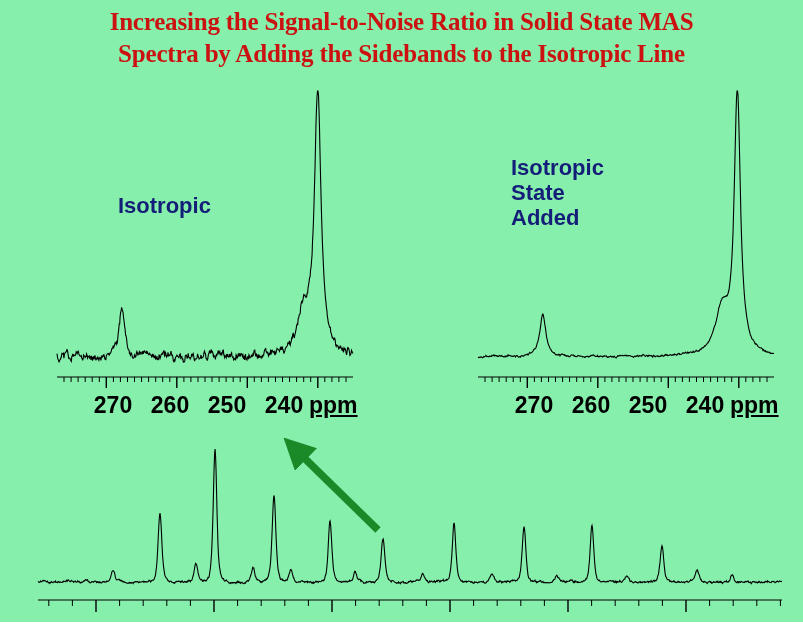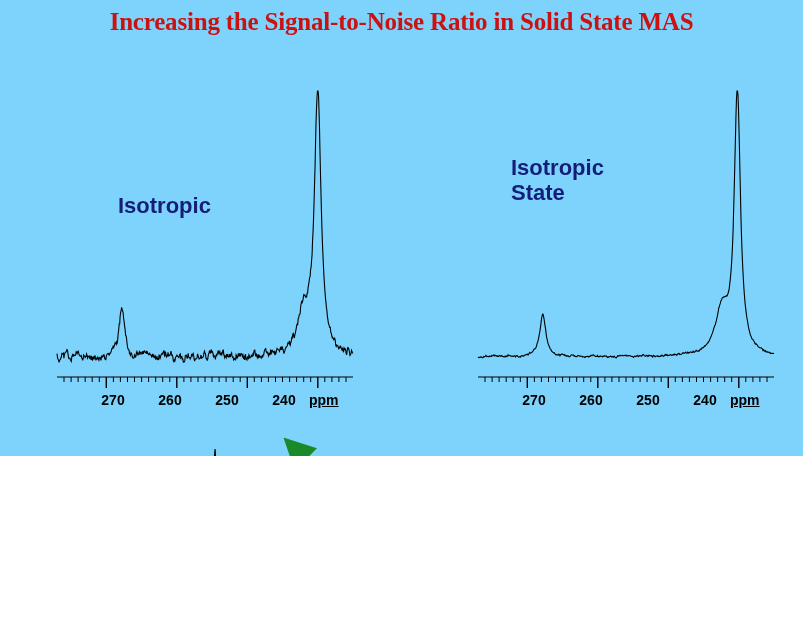"Increasing the Signal-to-Noise Ratio in" #slide { background: #7dd3fc -> #86efac; height: 456px -> 622px }
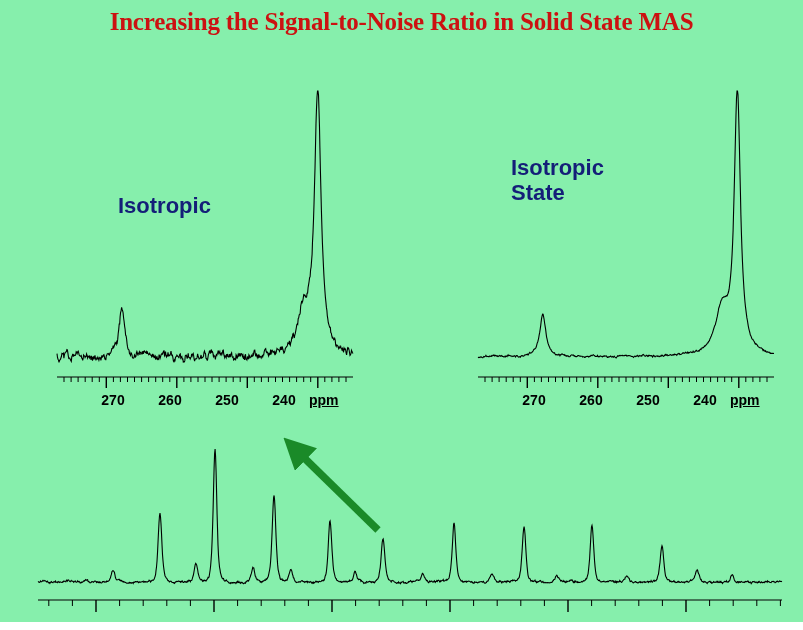"Spectra by Adding the Sidebands" span.tline { html: none -> <span>Spectra by Adding the Sidebands to the Isotropic Line</span> }
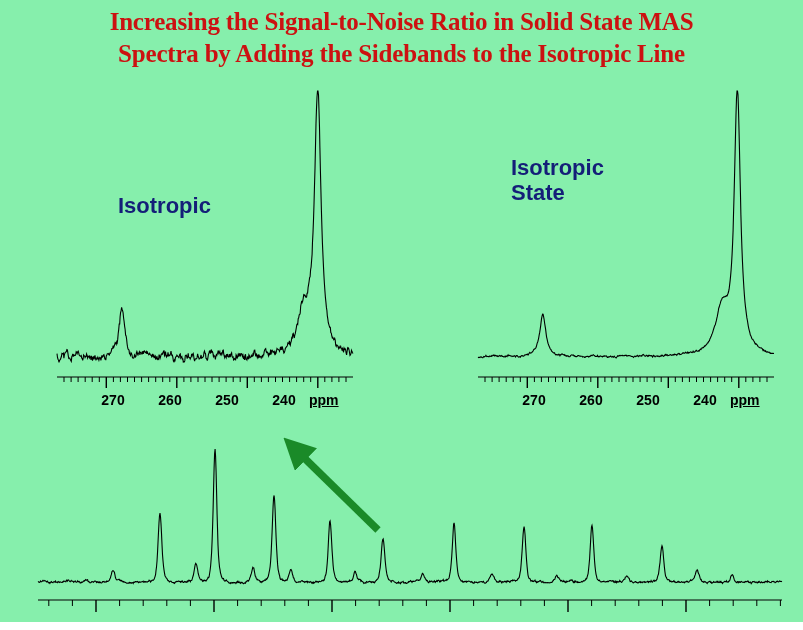"Added" span.aline { html: none -> <span>Added</span> }
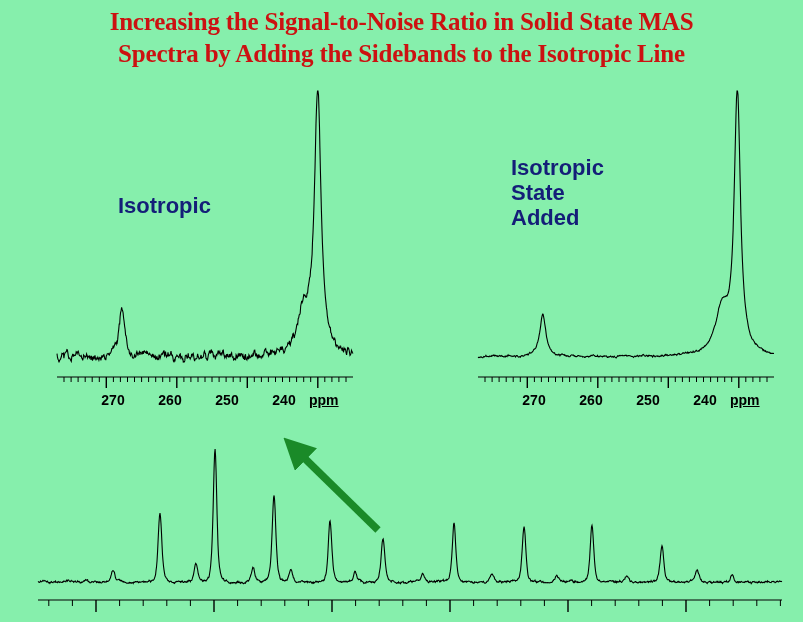"270" .axis-labels { font-size: 14px -> 23px }
